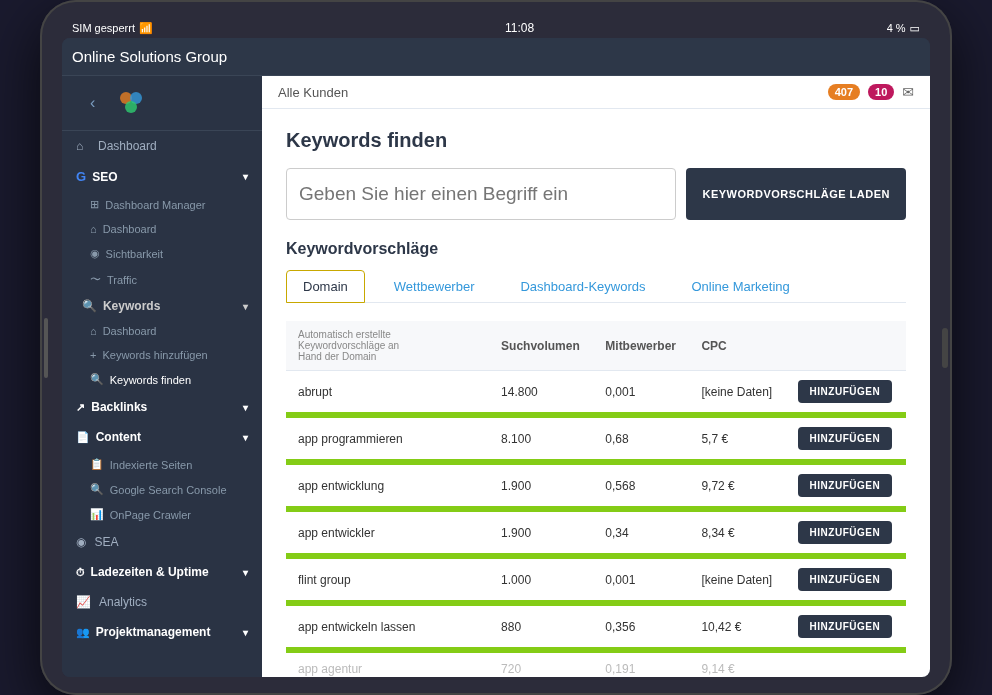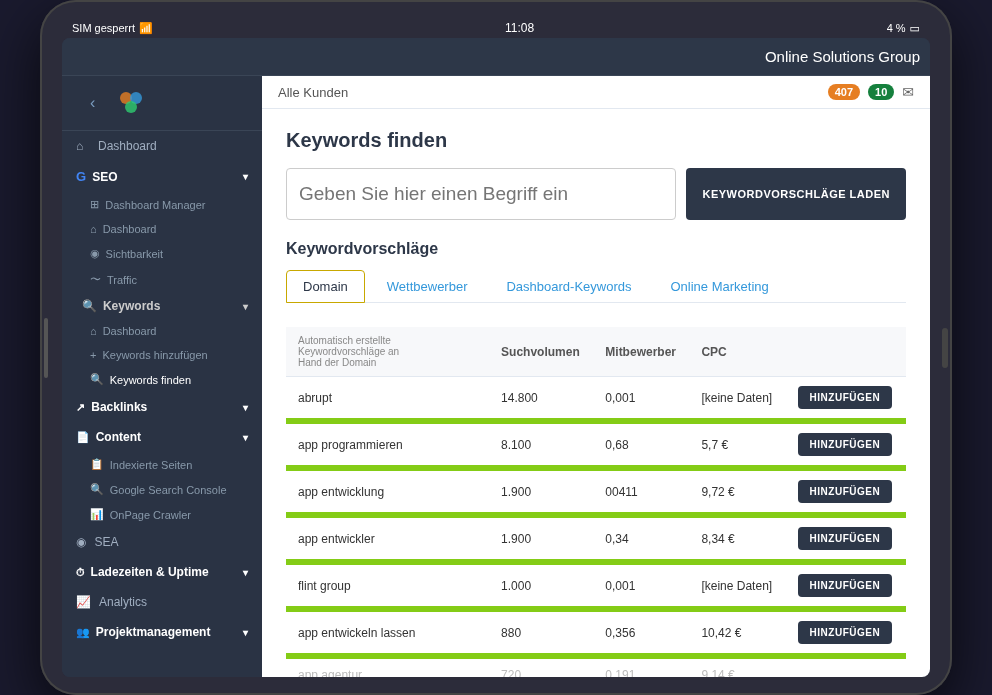"Online Solutions Group" .header-bar { text-align: right -> left }
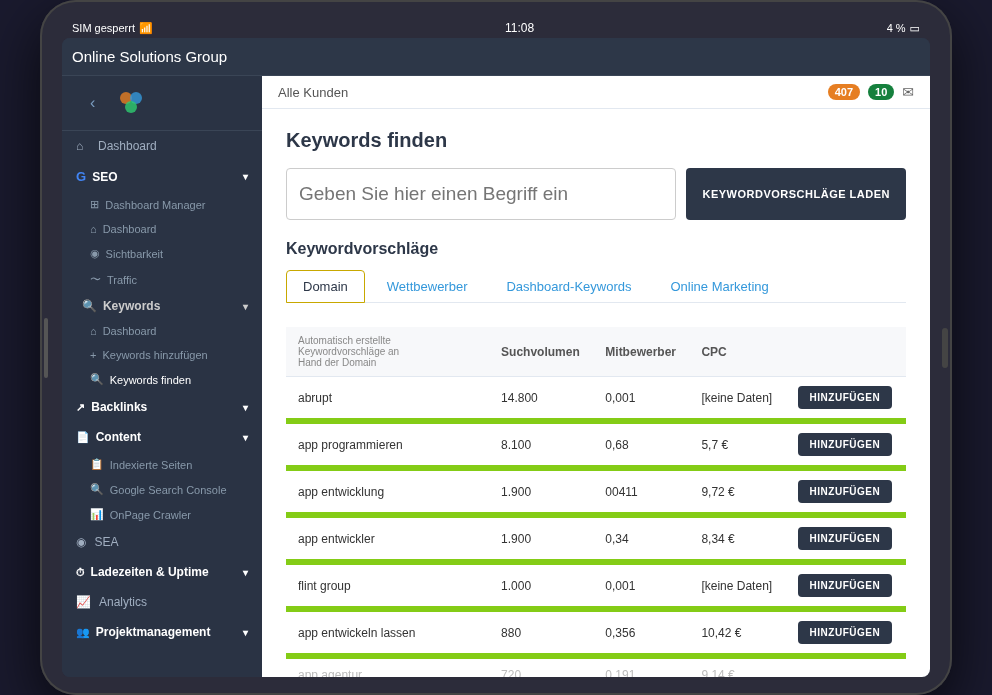"10" .badge-blue { background: #15803d -> #be185d }
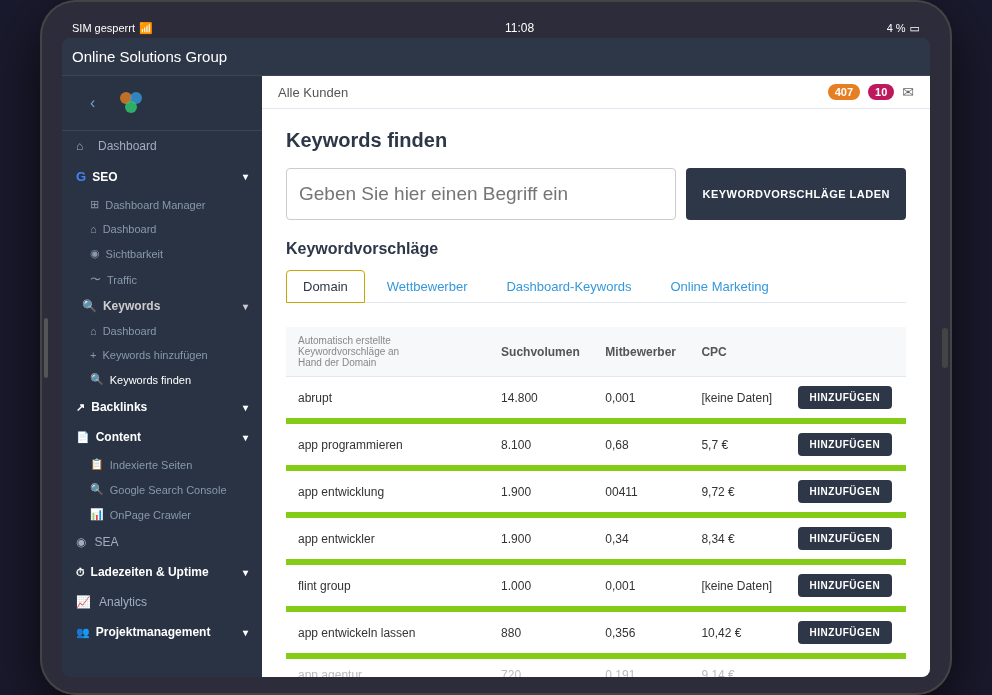"Domain" .tabs-row { gap: 5px -> 12px; margin-bottom: 24px -> 18px }
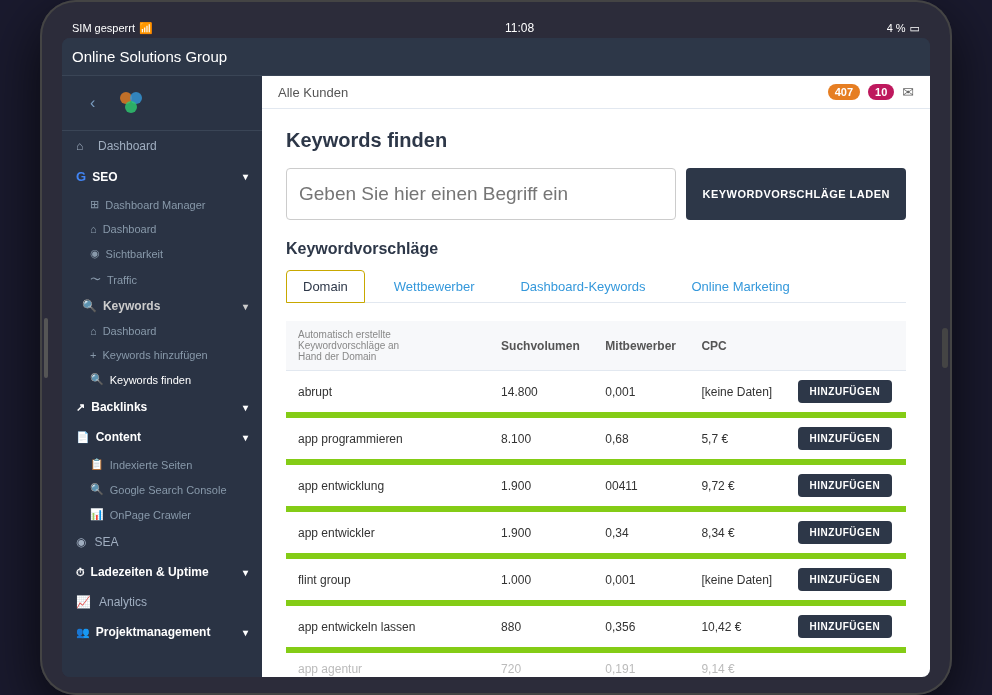"00411" td { text: 00411 -> 0,568 }
